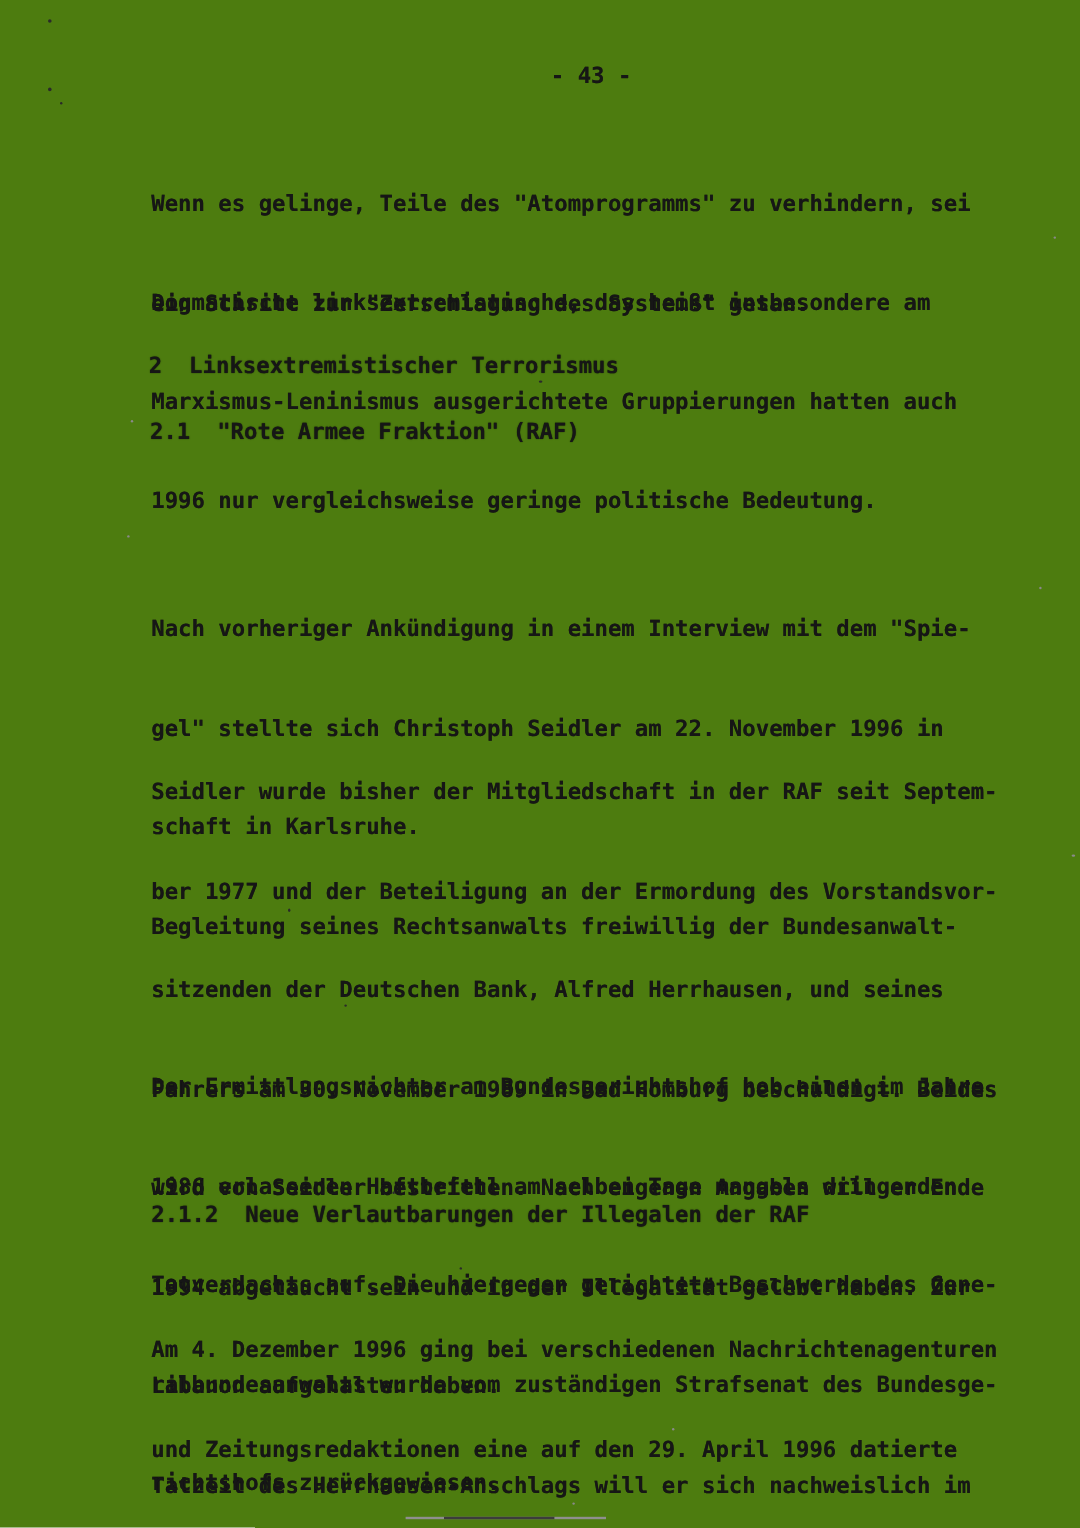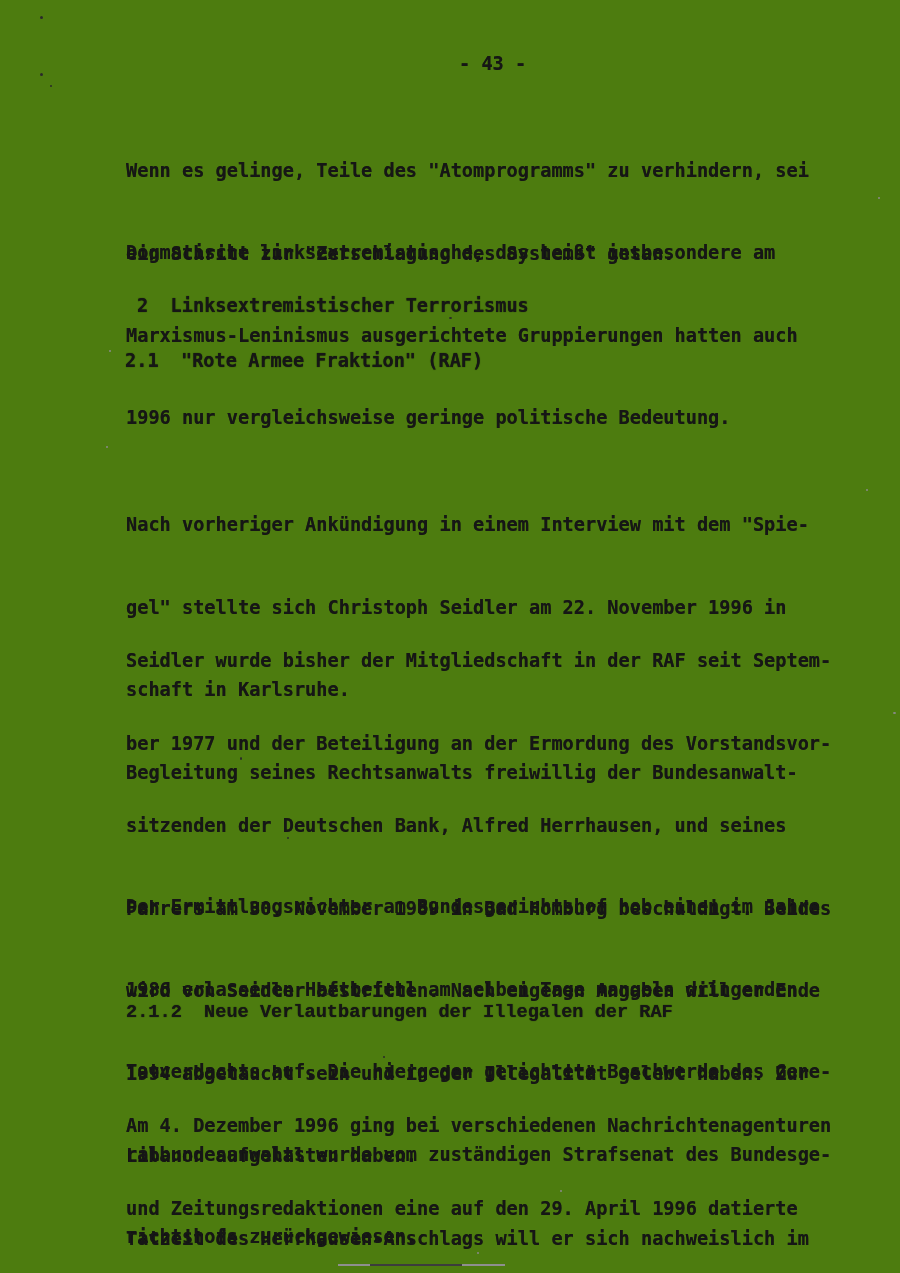"2 Linksextremistischer Terrorismus" div.txt { margin-left: 13px -> none }
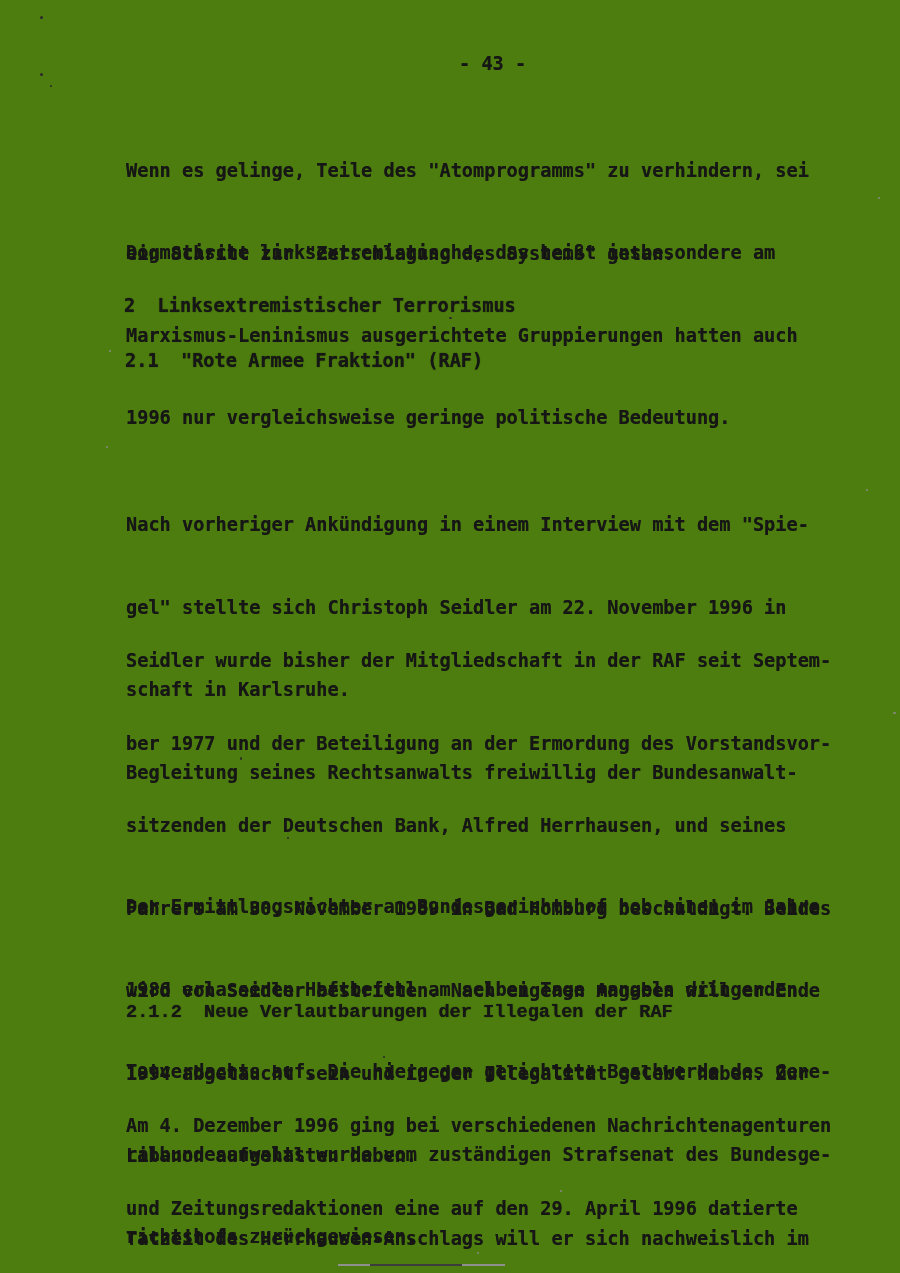"2.1.2 Neue Verlautbarungen der Illegalen" div.txt { font-family: Liberation Mono, monospace -> none }
